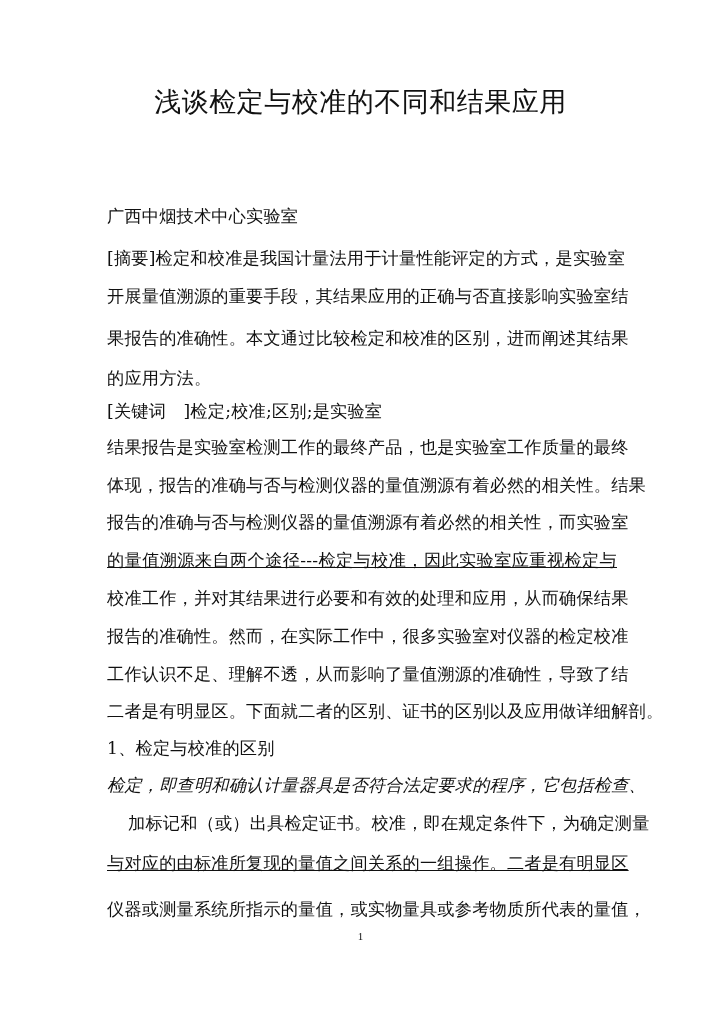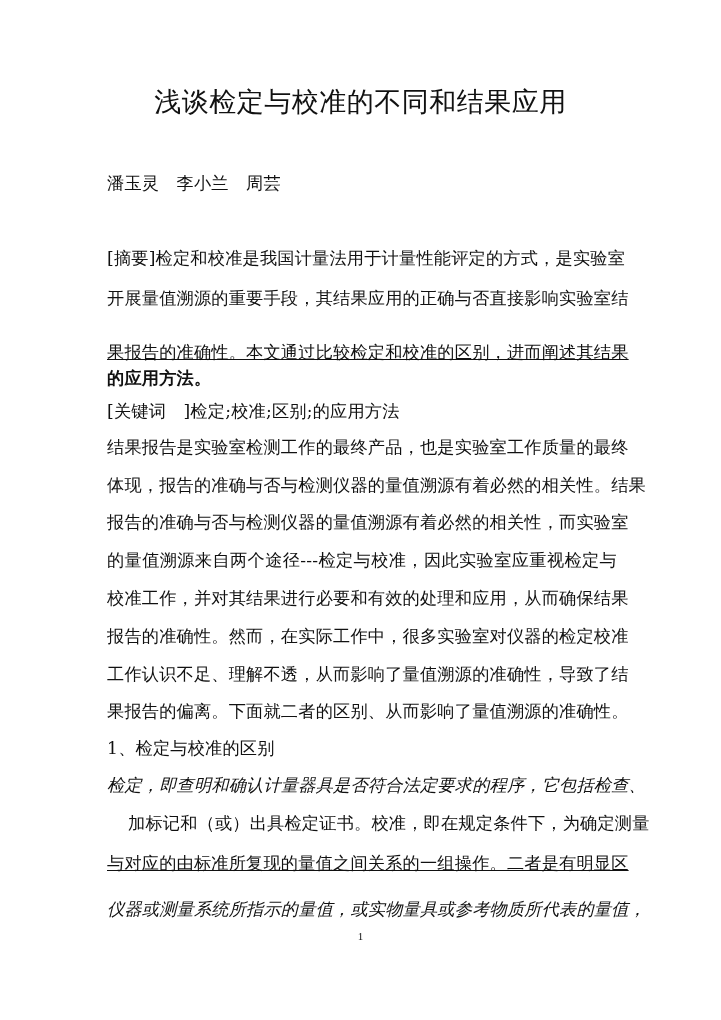"潘玉灵 李小兰 周芸" div.line { html: <div>潘玉灵 李小兰 周芸</div> -> none }
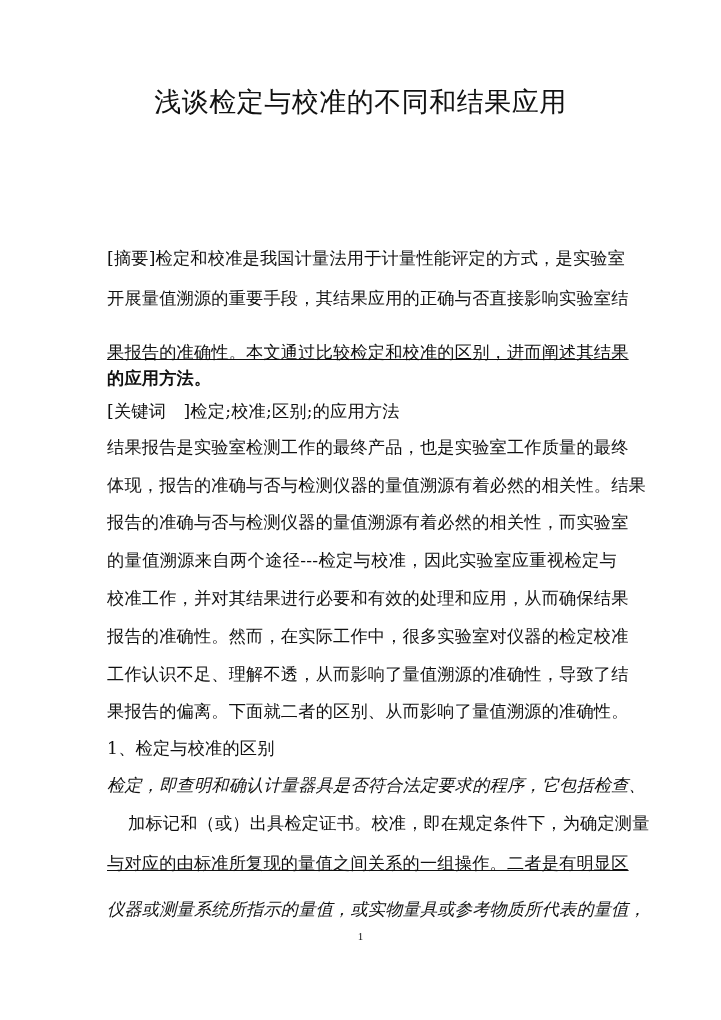"广西中烟技术中心实验室" div.line { html: none -> <div>广西中烟技术中心实验室</div> }
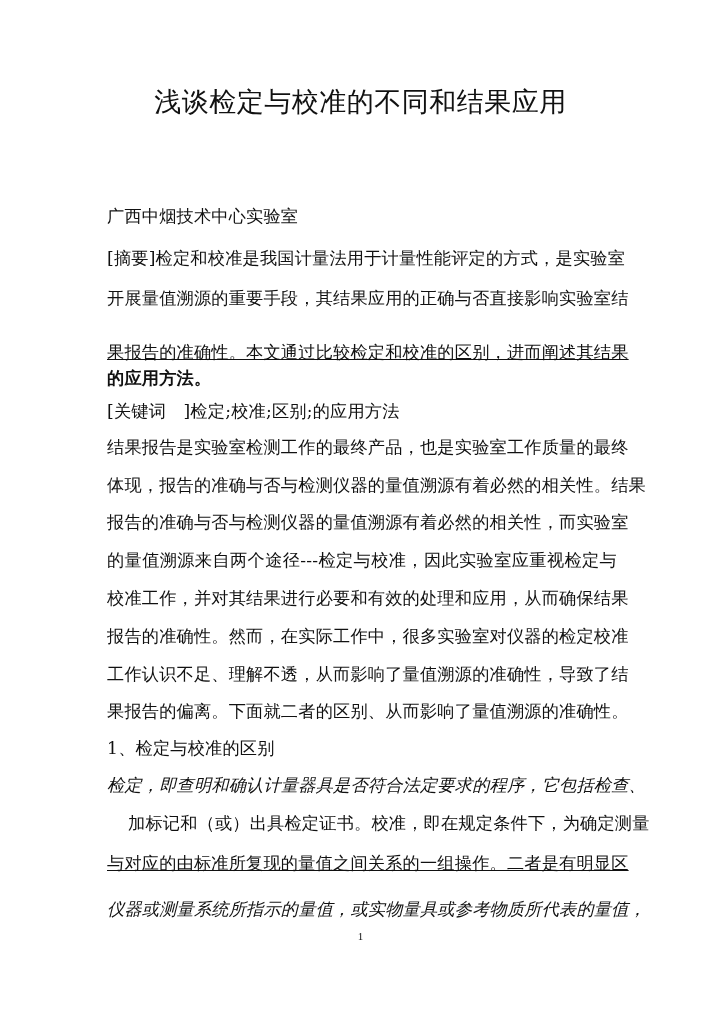"开展量值溯源的重要手段，其结果应用的正确与否直接影响实验室结" div.line { font-family: none -> Liberation Mono, monospace }
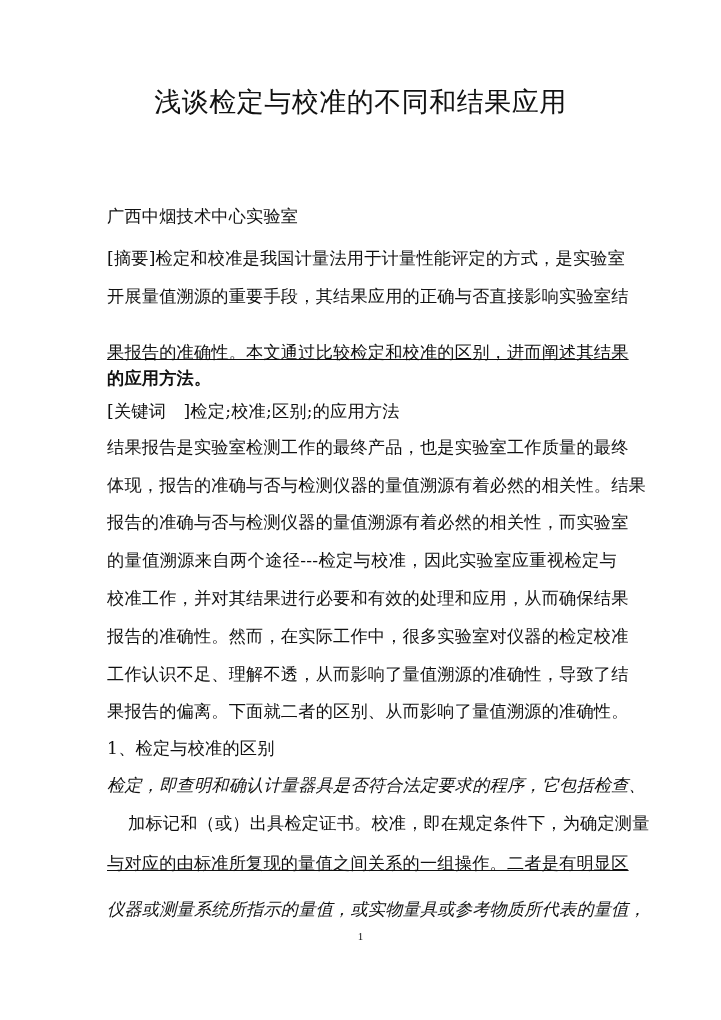"果报告的准确性。本文通过比较检定和校准的区别，进而阐述其结果" div.line { text-decoration: underline -> none; top: 341px -> 327px }
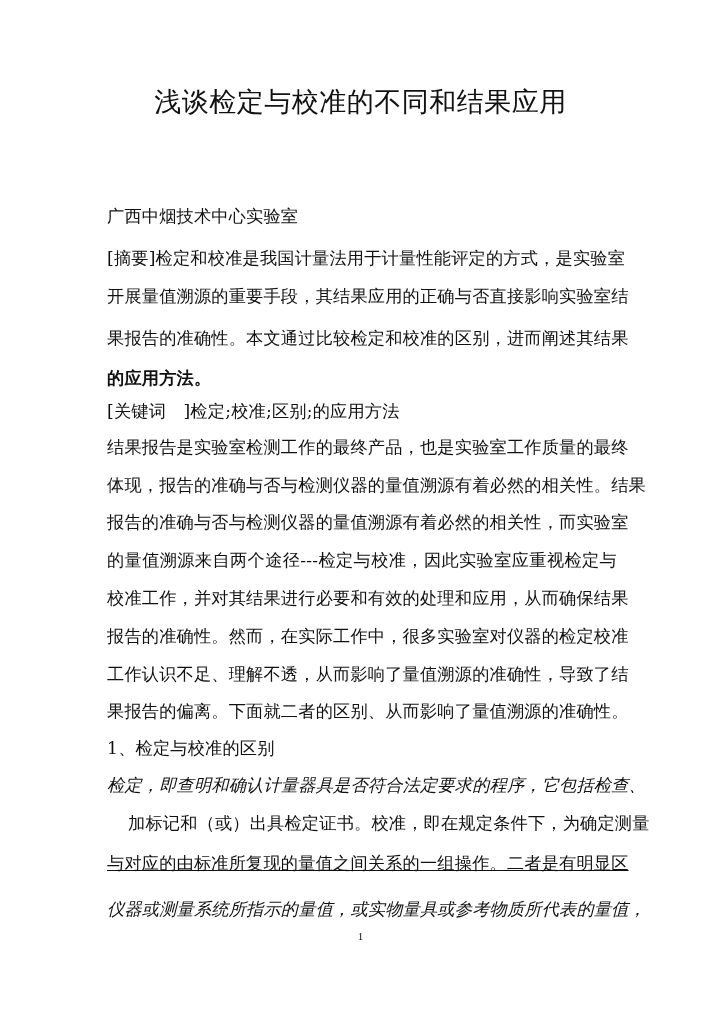"的应用方法。" div.line { font-weight: bold -> none }
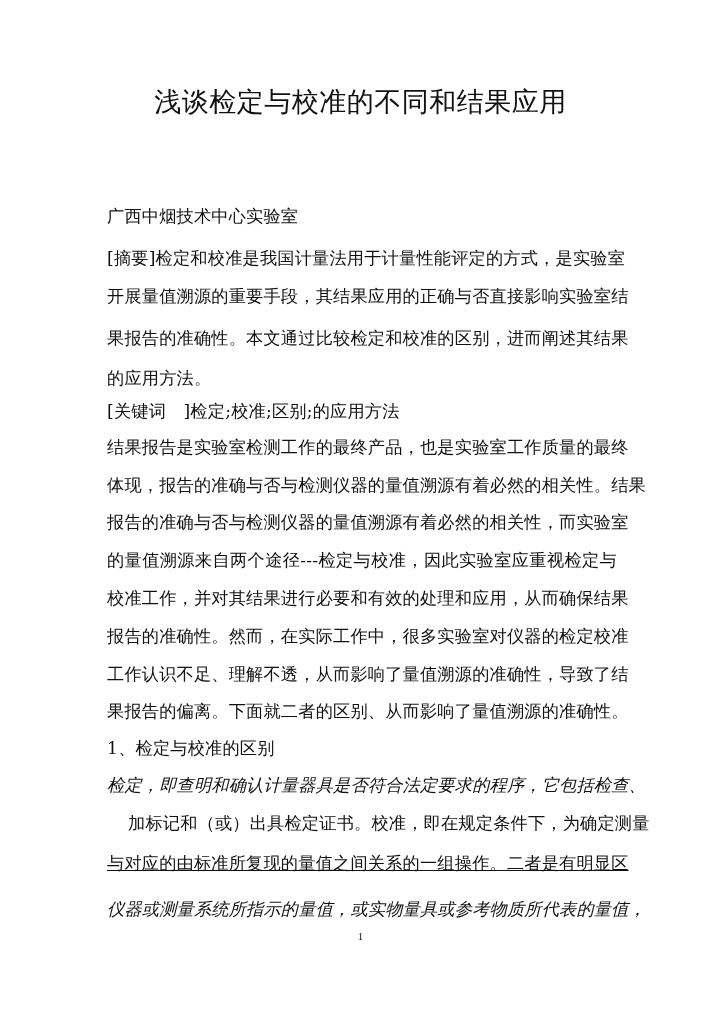"[关键词 ]检定;校准;区别;的应用方法" div.line { text: 的应用方法 -> 是实验室 }
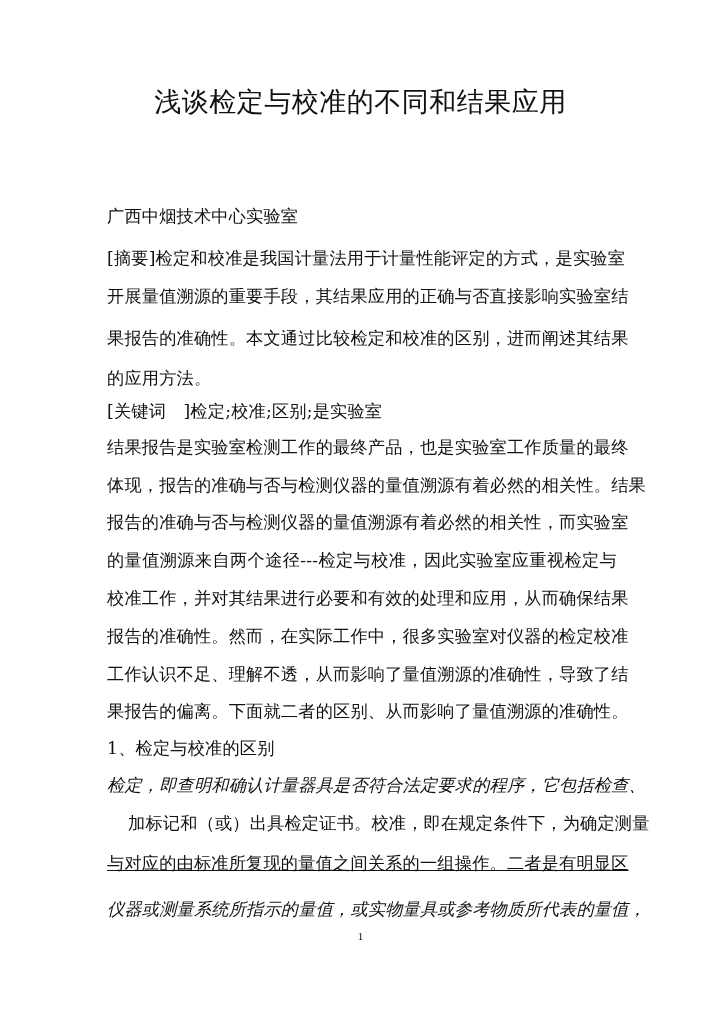"的量值溯源来自两个途径---检定与校准，因此实验室应重视检定与" div.line { text-decoration: none -> underline }
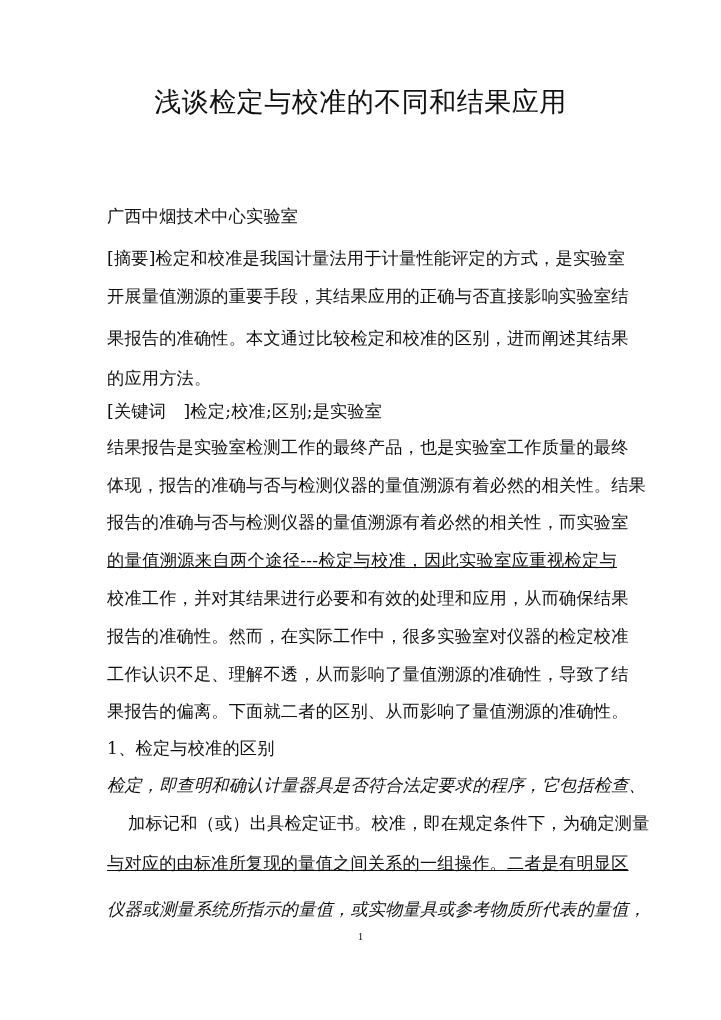"果报告的偏离。下面就二者的区别、从而影响了量值溯源的准确性。" div.line { text: 果报告的偏离。下面就二者的区别、从而影响了量值溯源的准确性 -> 二者是有明显区。下面就二者的区别、证书的区别以及应用做详细解剖 }
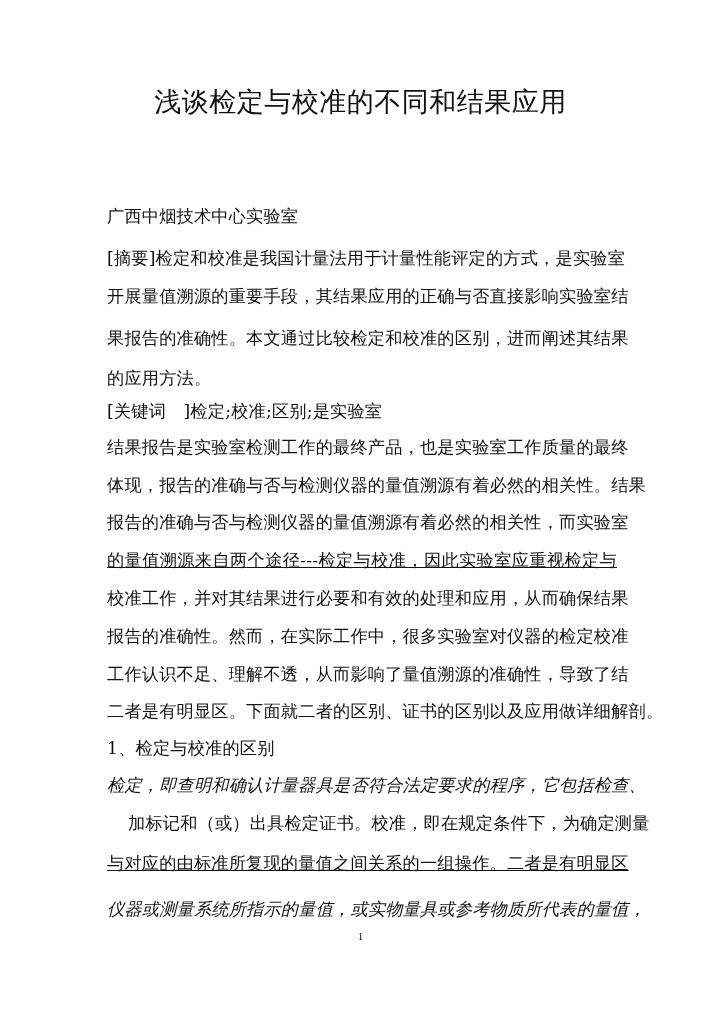"仪器或测量系统所指示的量值，或实物量具或参考物质所代表的量值，" div.line { font-style: italic -> none }
